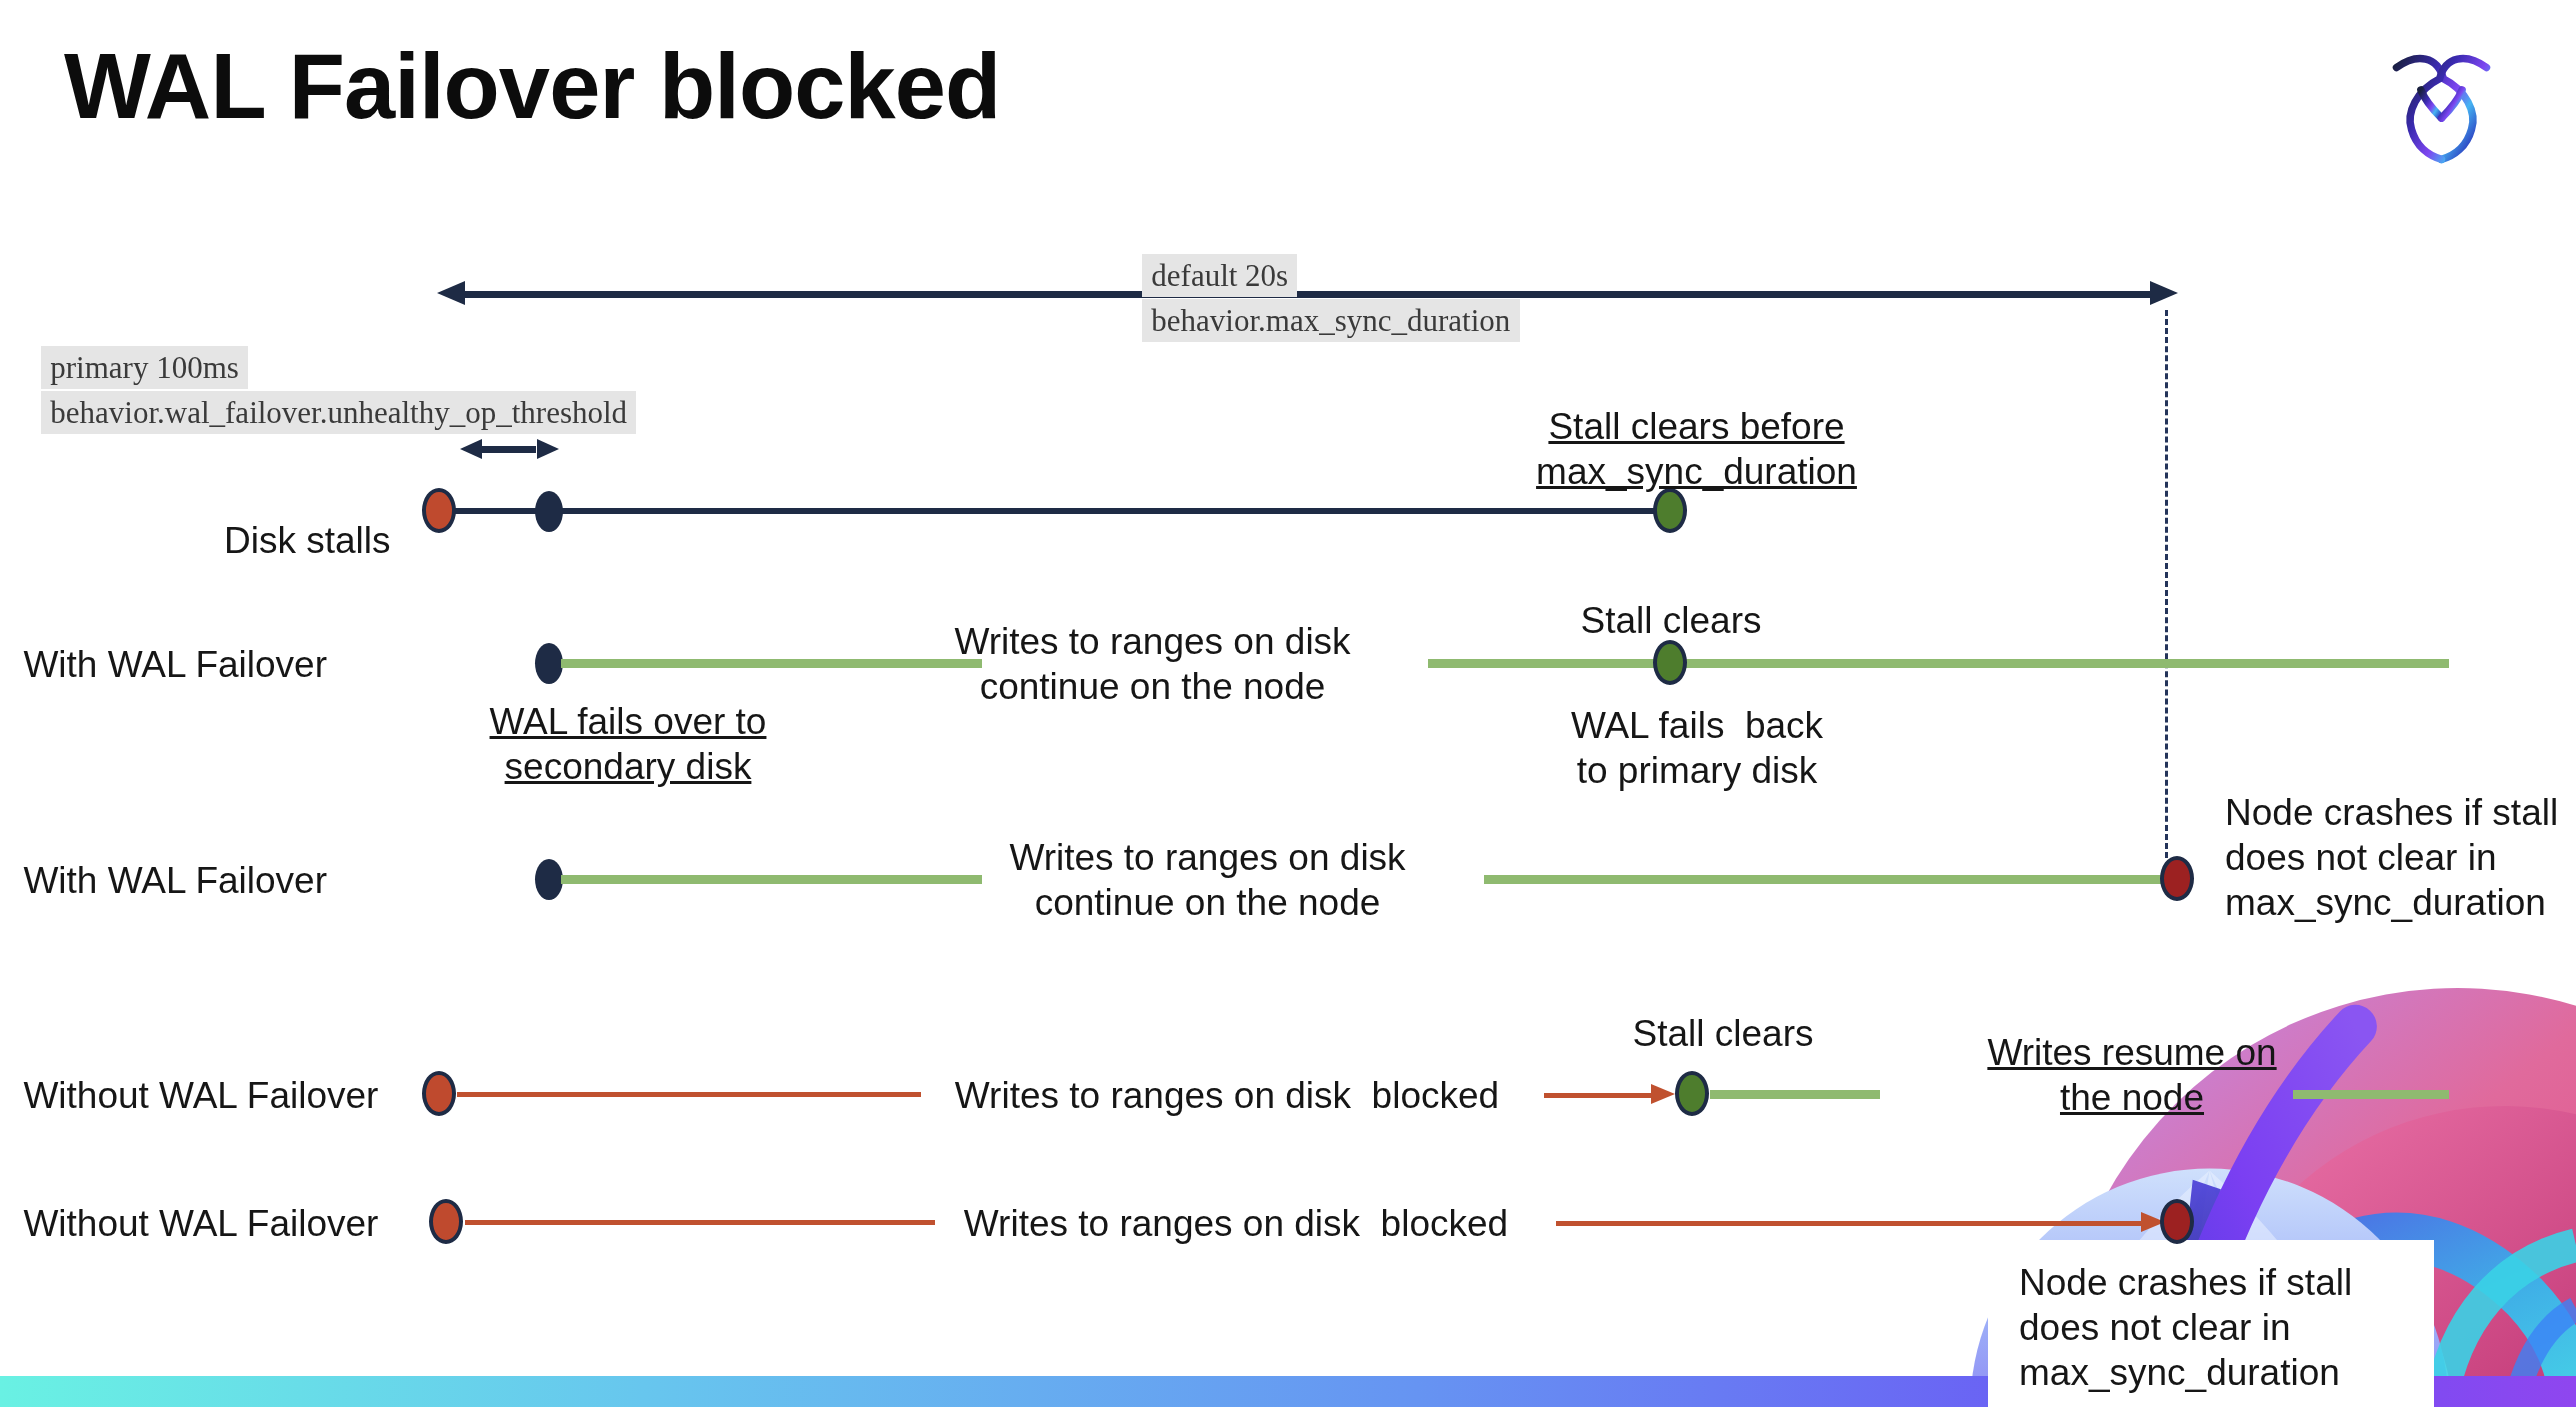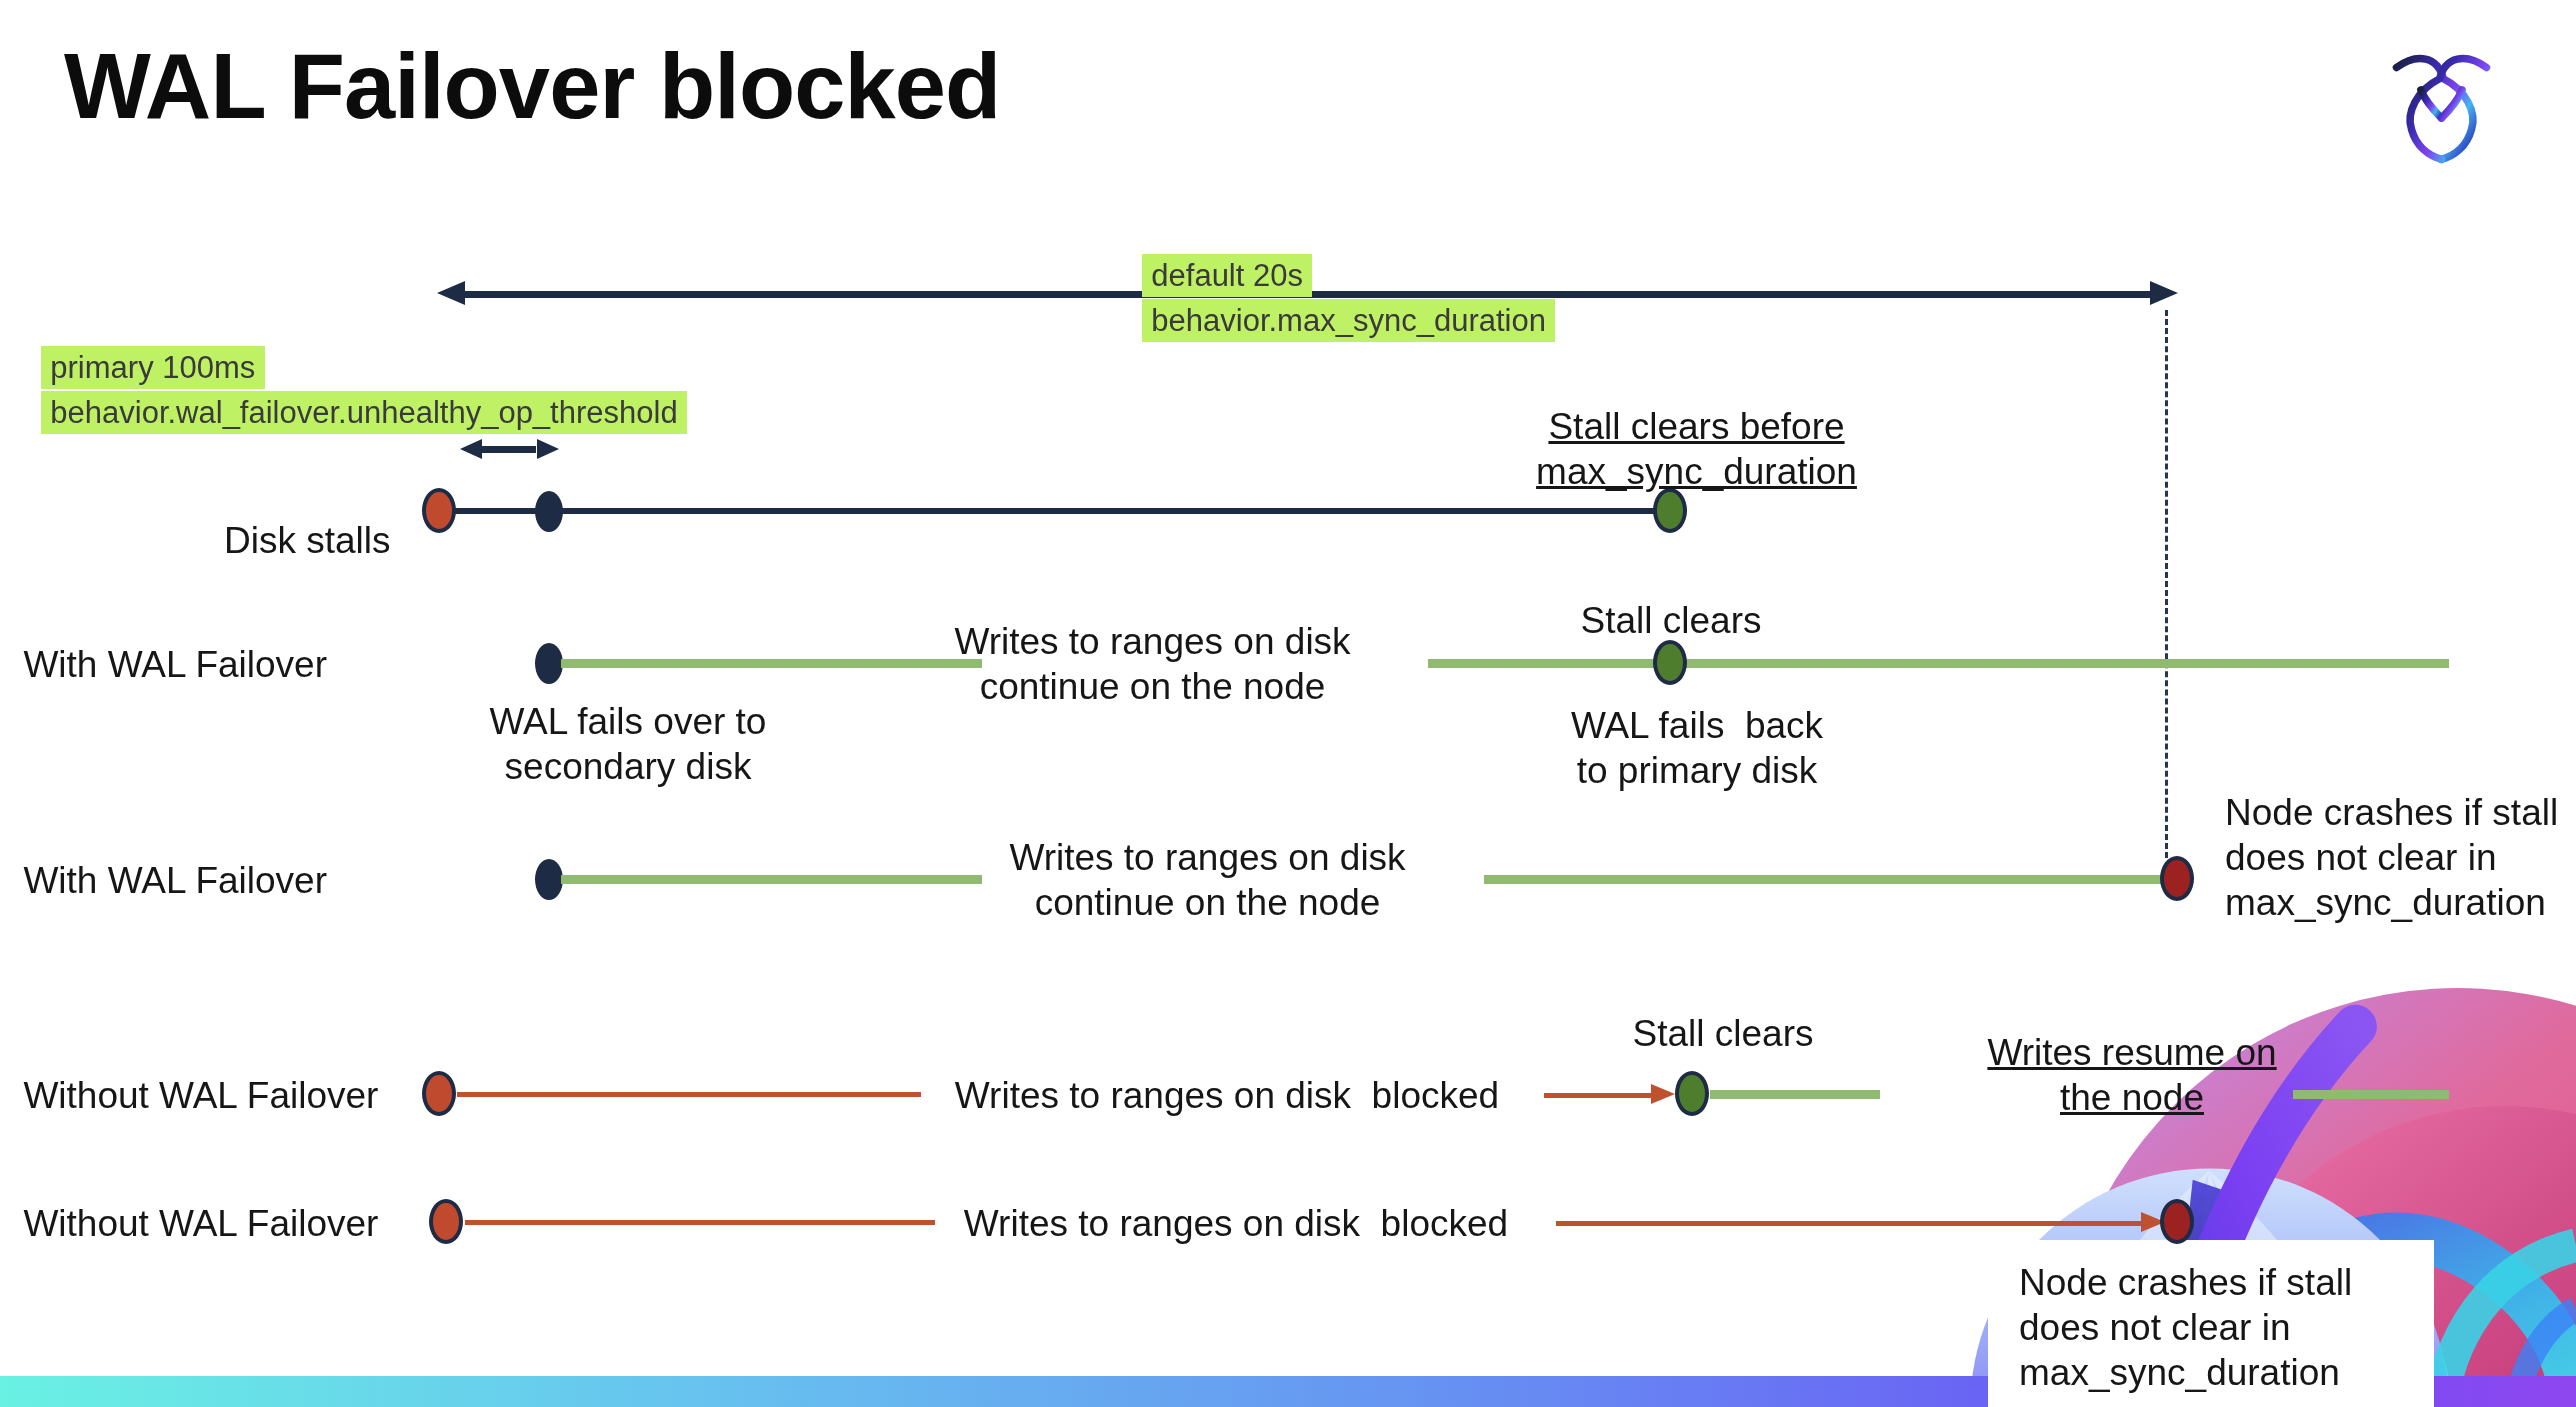"default 20s" .code { background: #bef264 -> #e5e5e5; font-family: Liberation Sans, sans-serif -> Liberation Serif, serif }
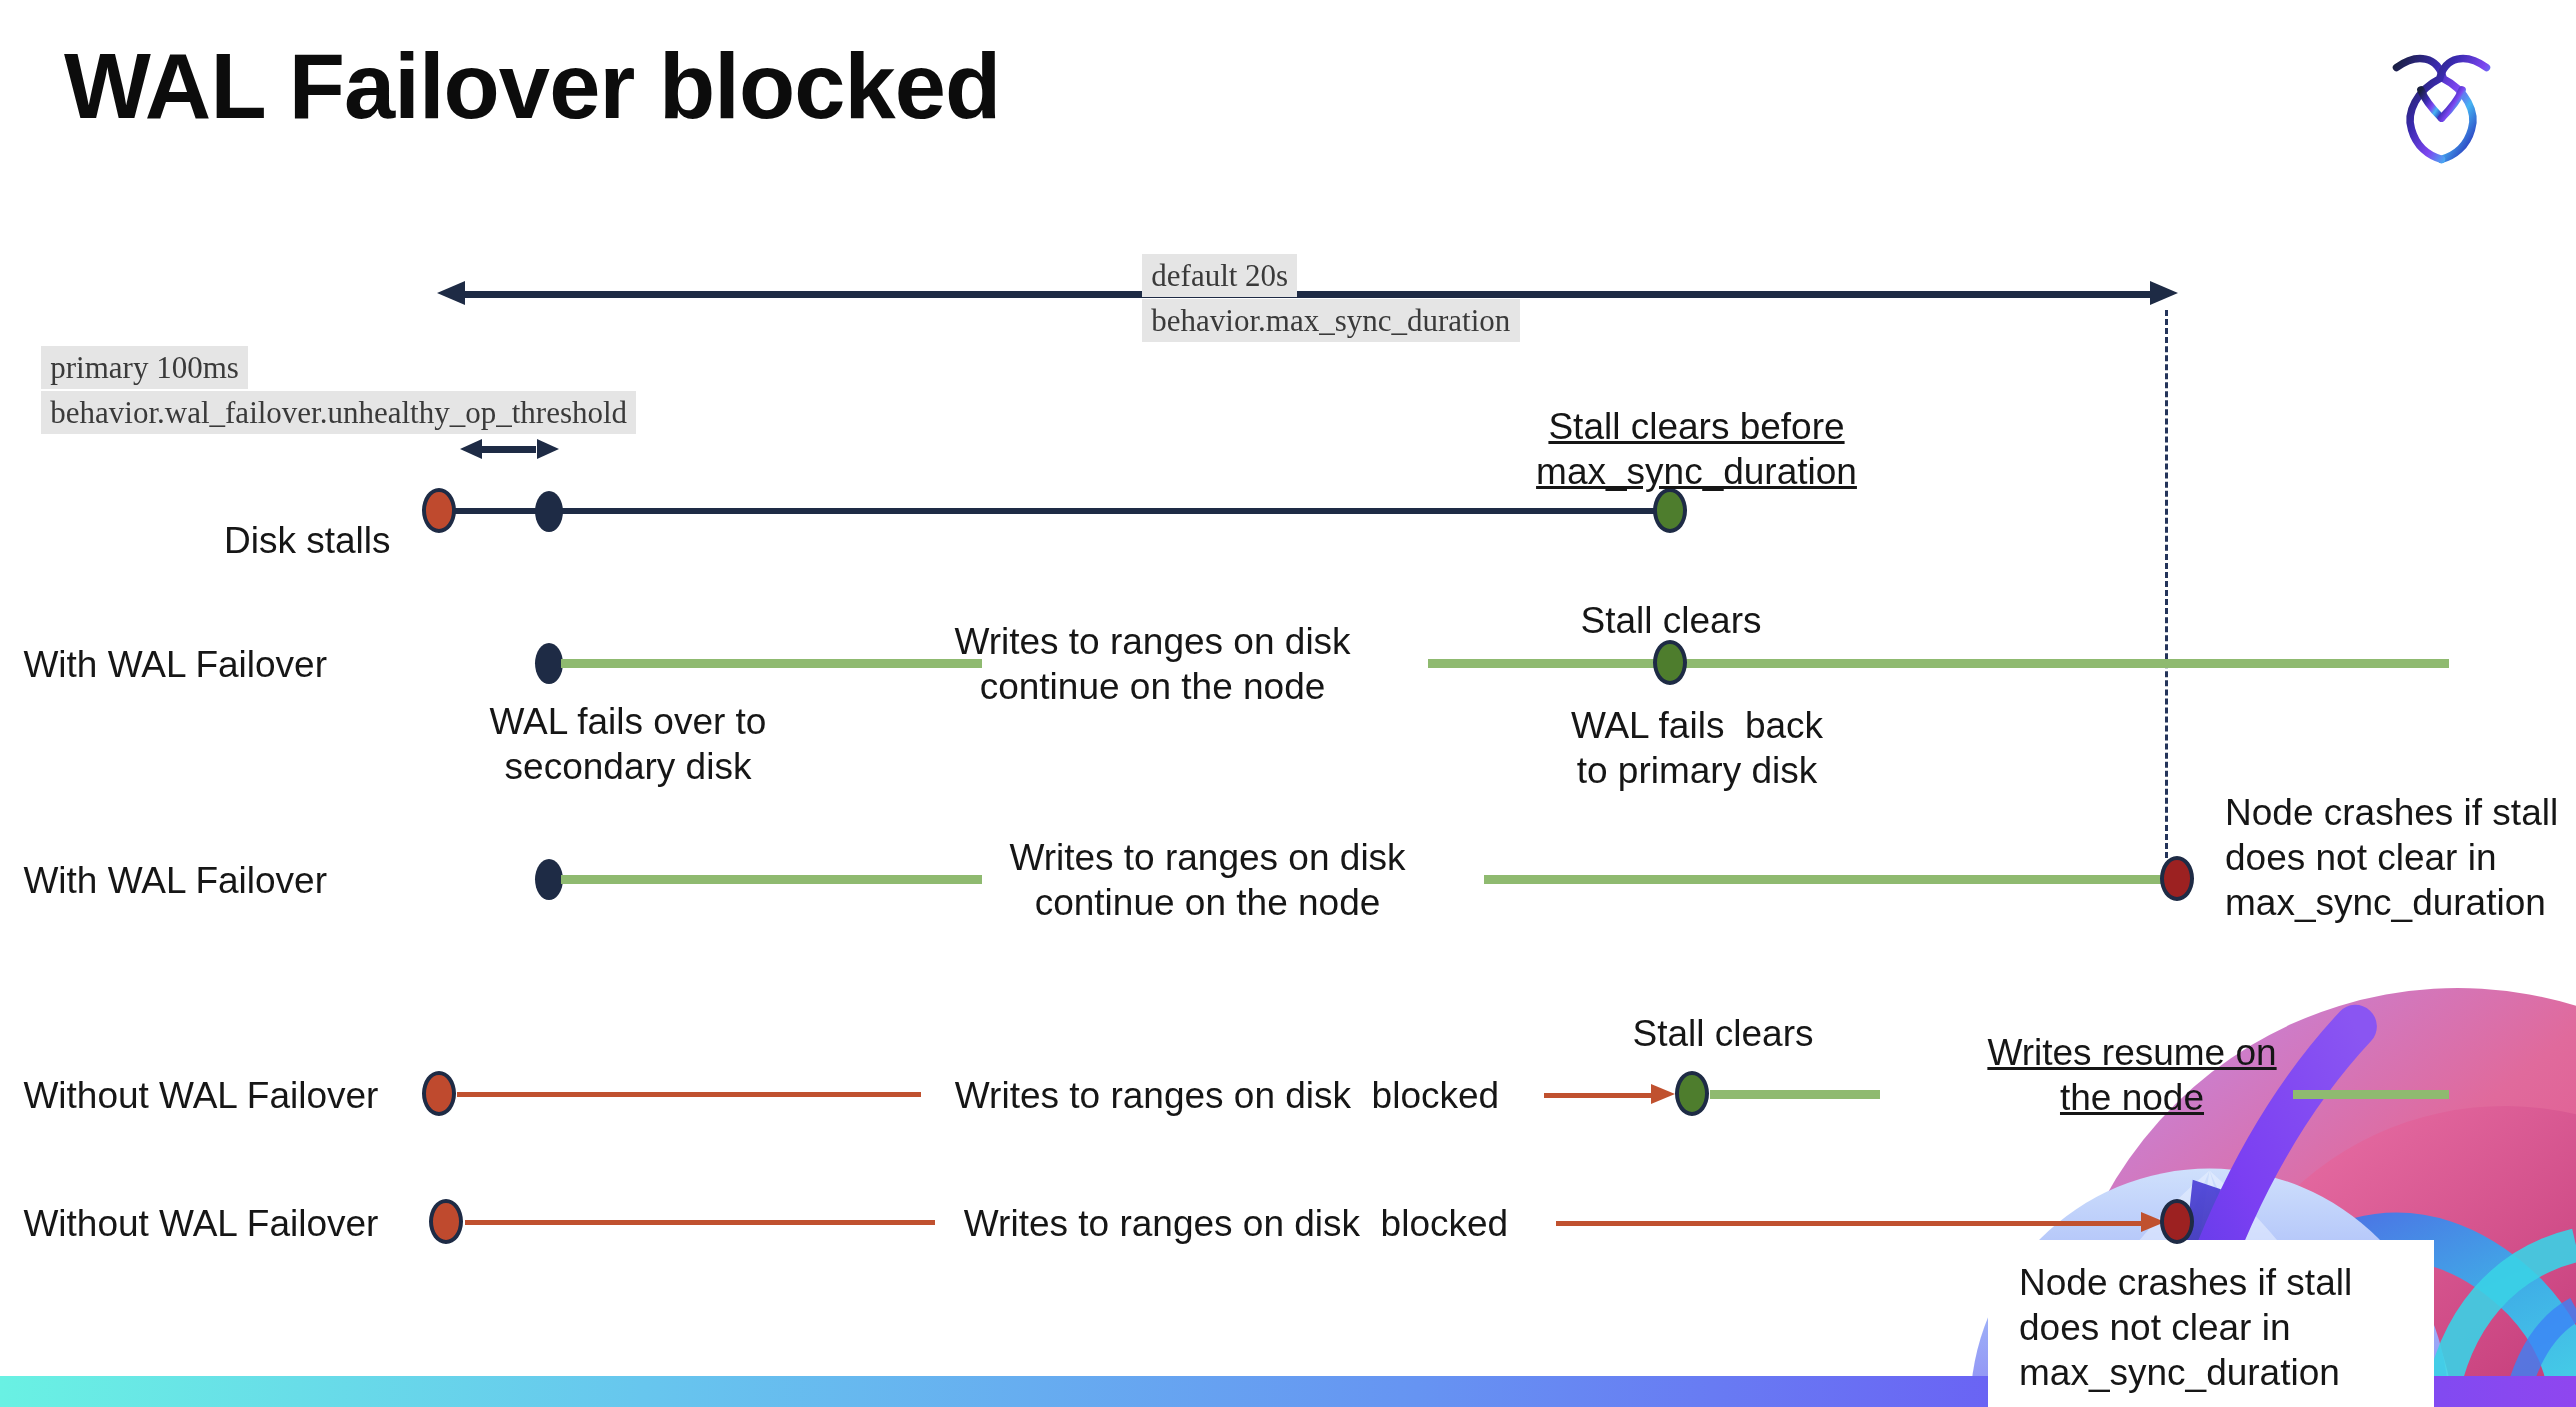"WAL fails over to" div.abs { text-decoration: none -> underline }
